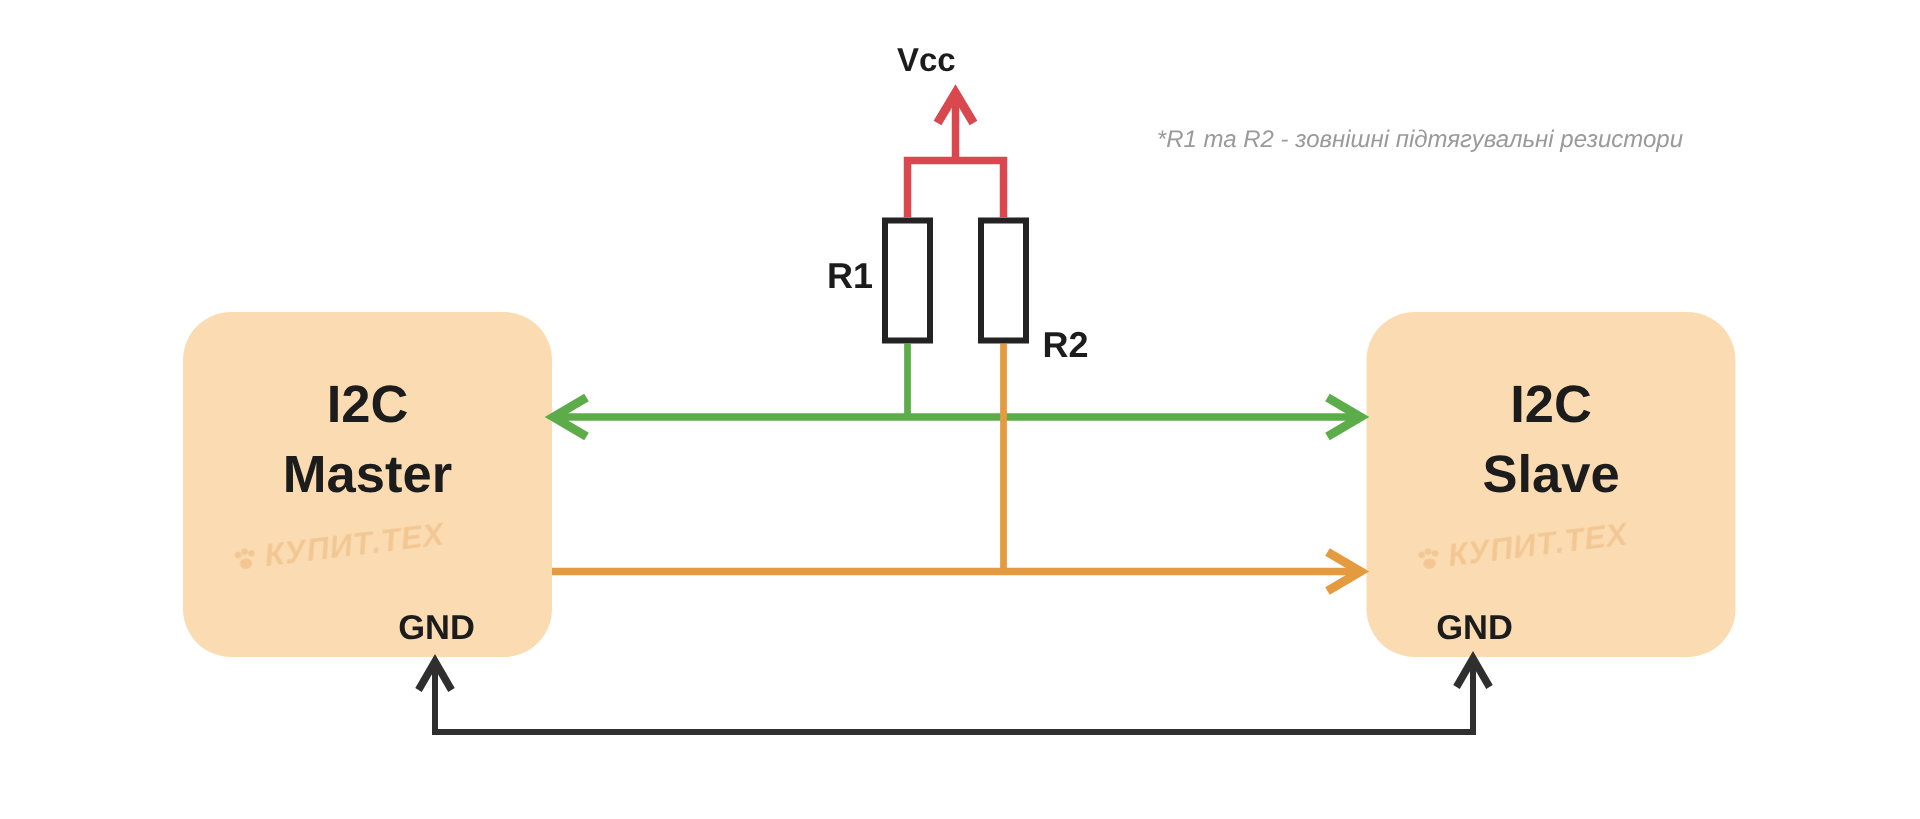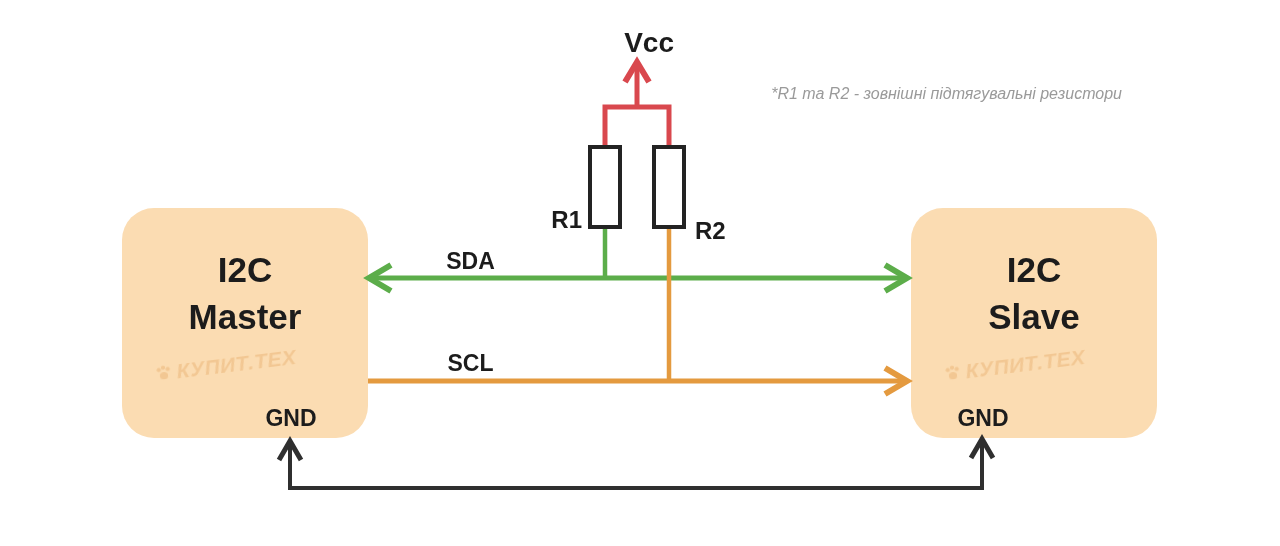"Vcc" .lbl.vcc { font-size: 28px -> 22px; text-align: right -> left }
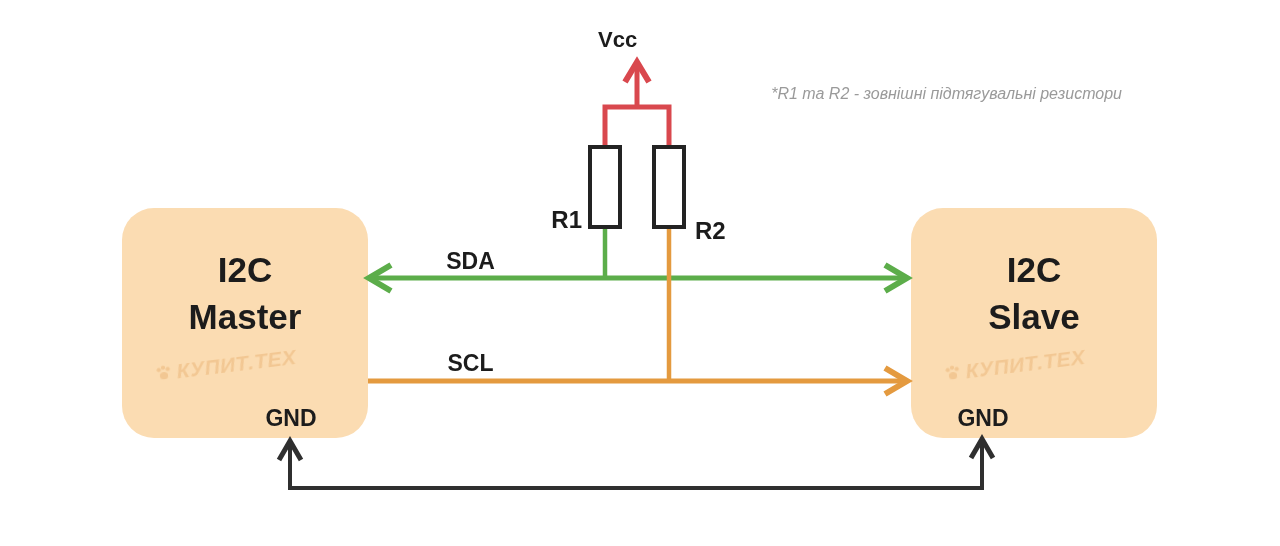"R1" .lbl.r1 { margin-top: 35px -> none }
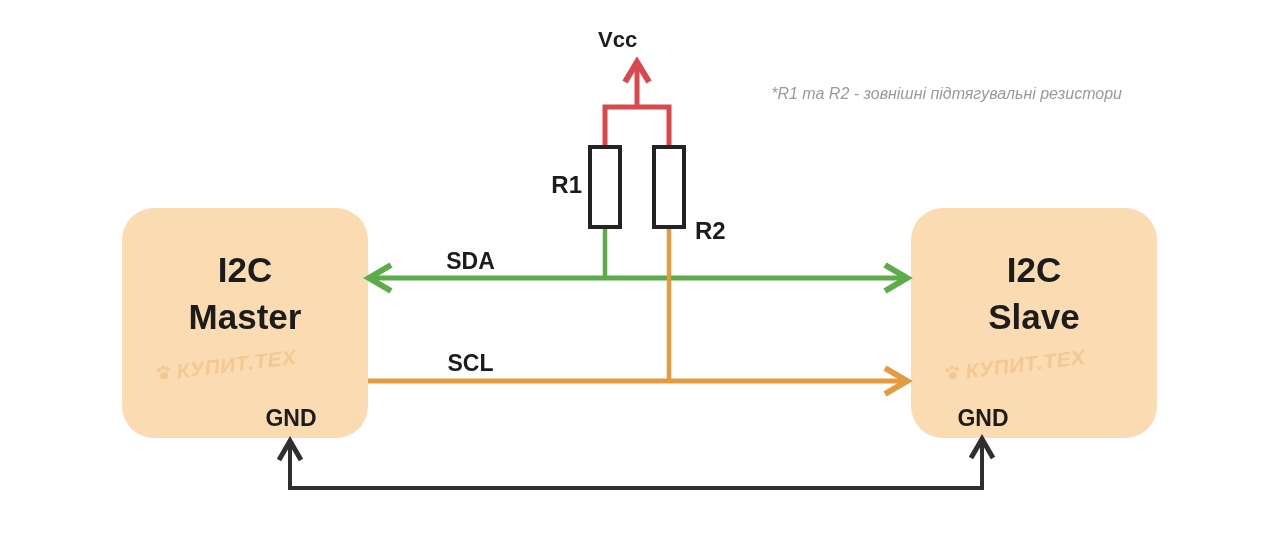"SDA" div.lbl { html: <div>SDA</div> -> none }
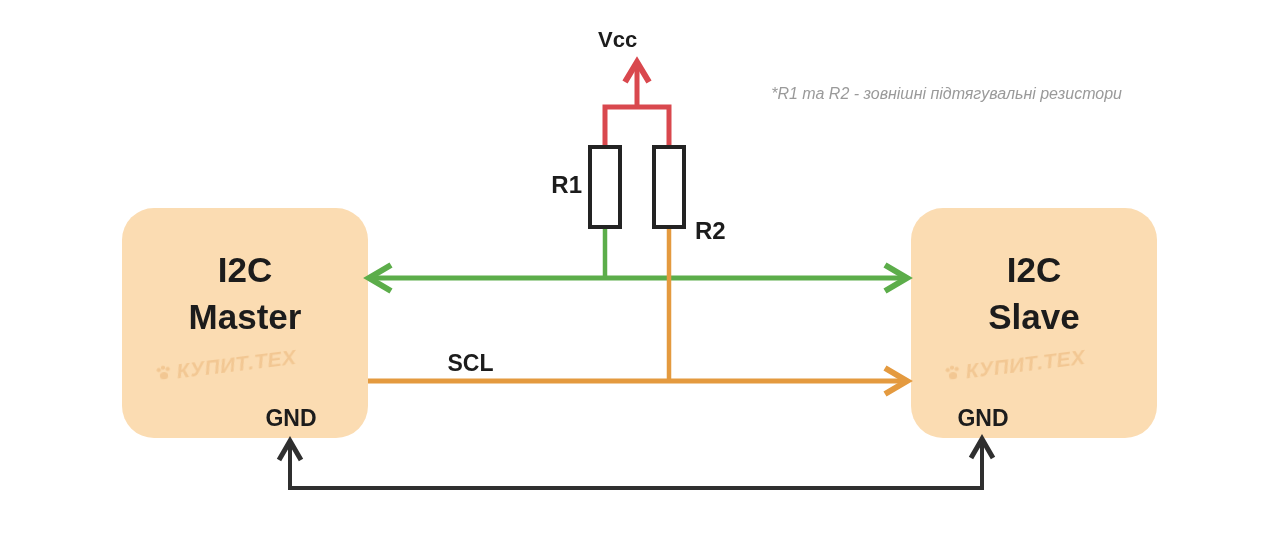"SCL" div.lbl { html: <div>SCL</div> -> none }
